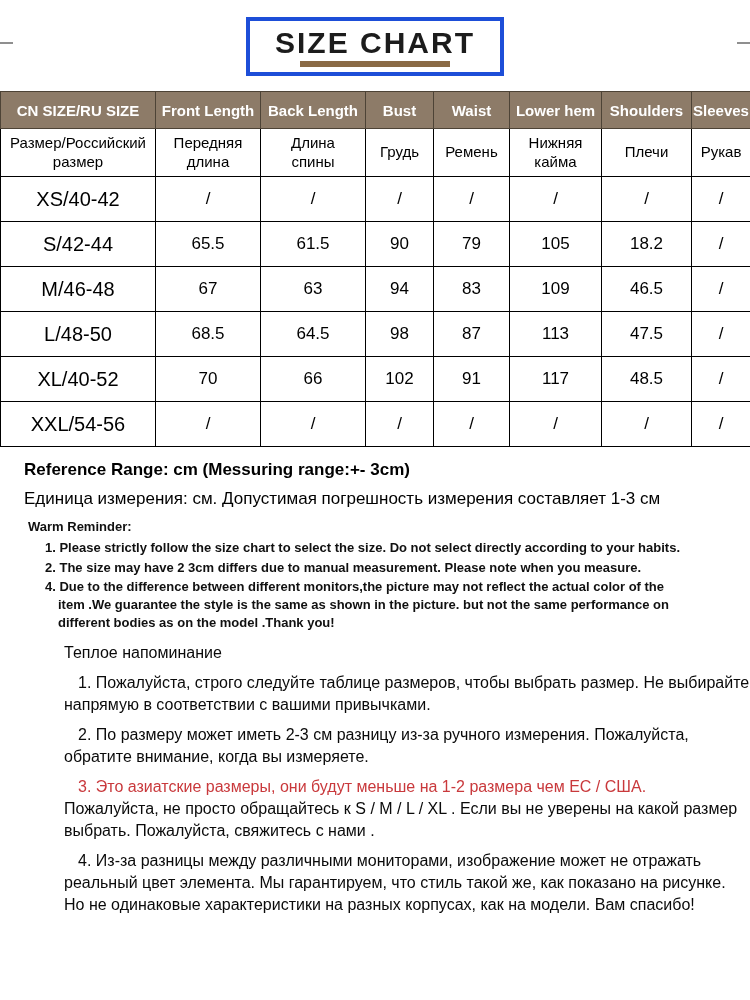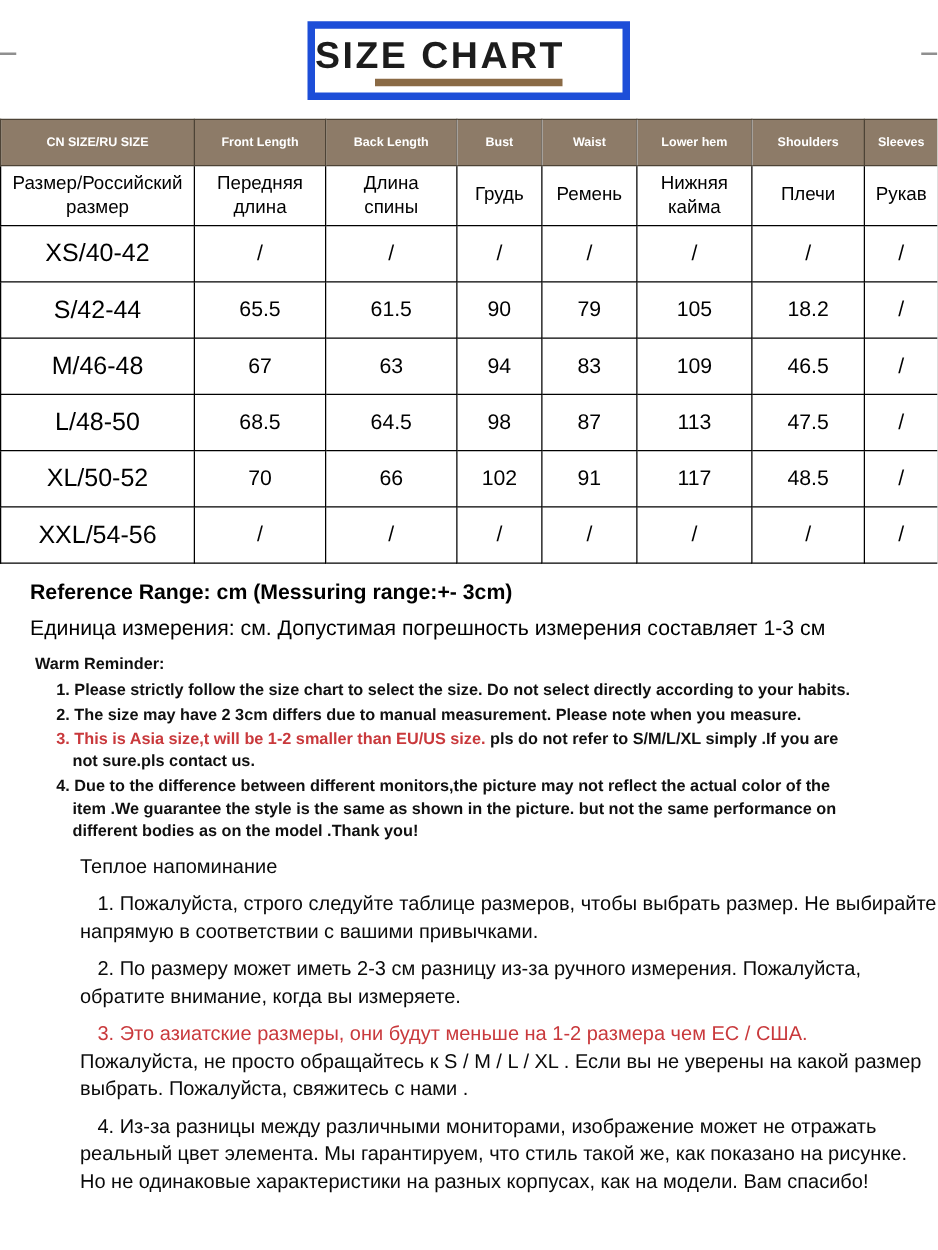"SIZE CHART" .title-box { border: 6px solid #1d4ed8 -> 4px solid #1d4ed8; text-align: none -> center }
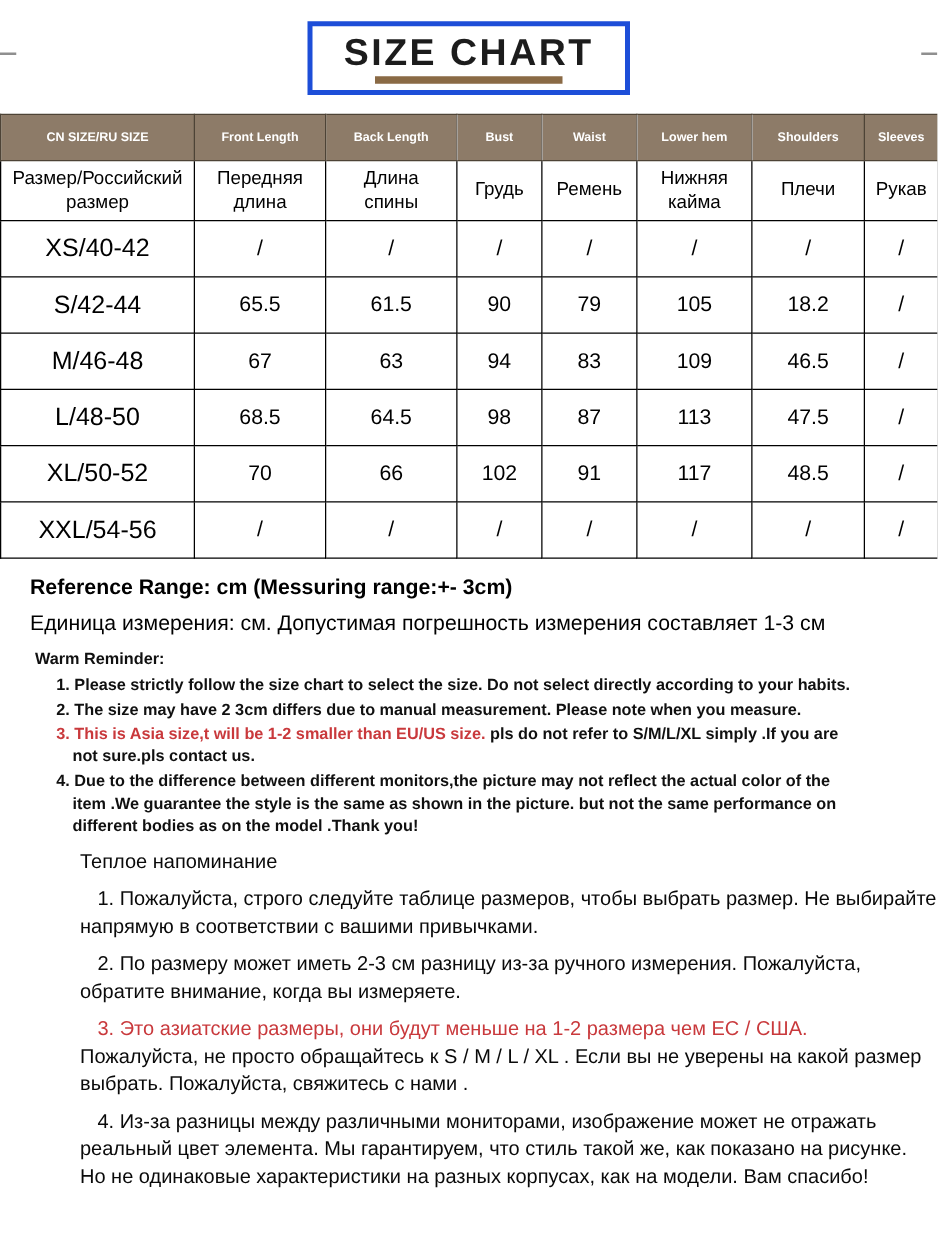"CN SIZE/RU SIZE" .size-table tr.en th { font-size: 10px -> 15px }
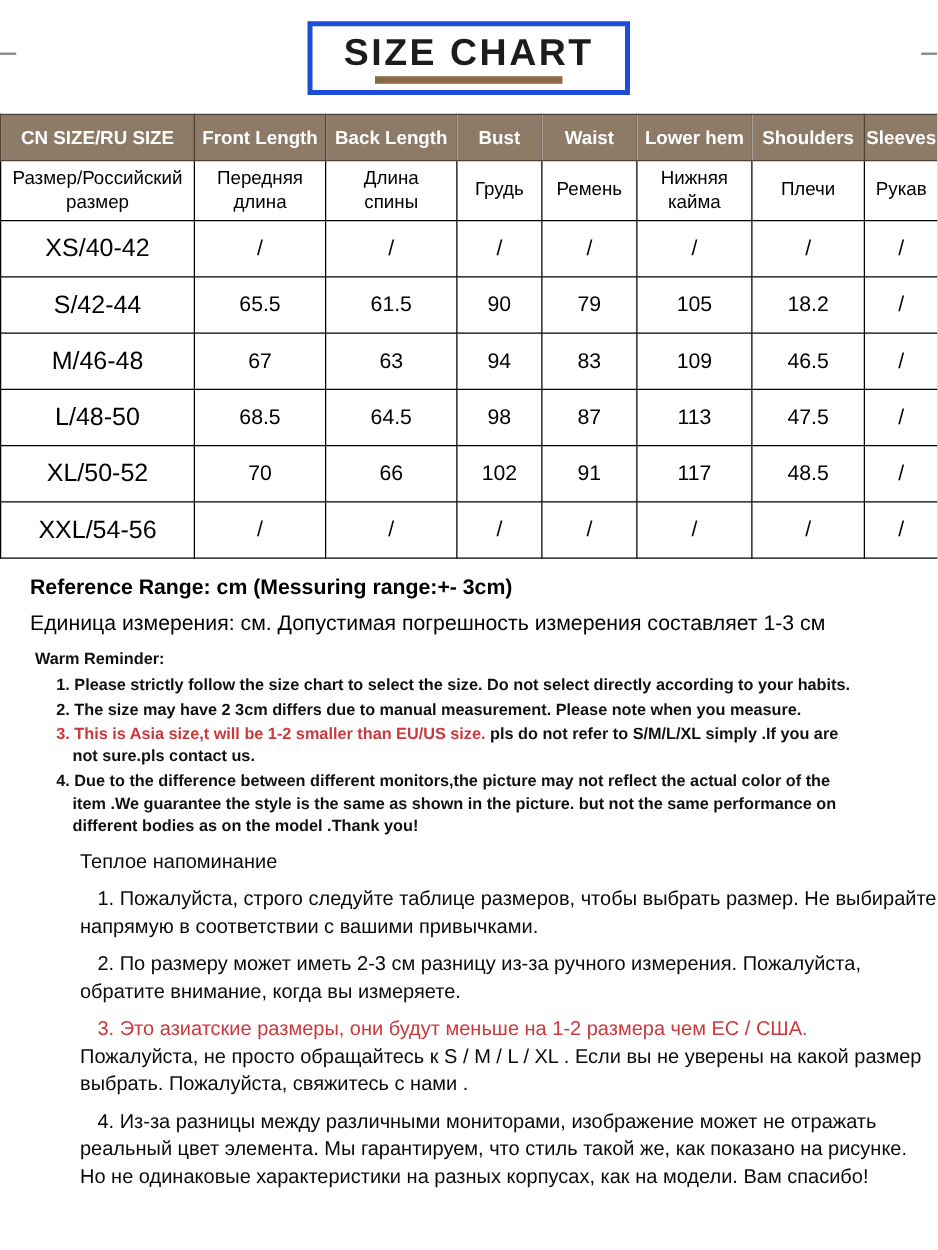"XL/50-52" td.size { text: XL/50-52 -> XL/40-52 }
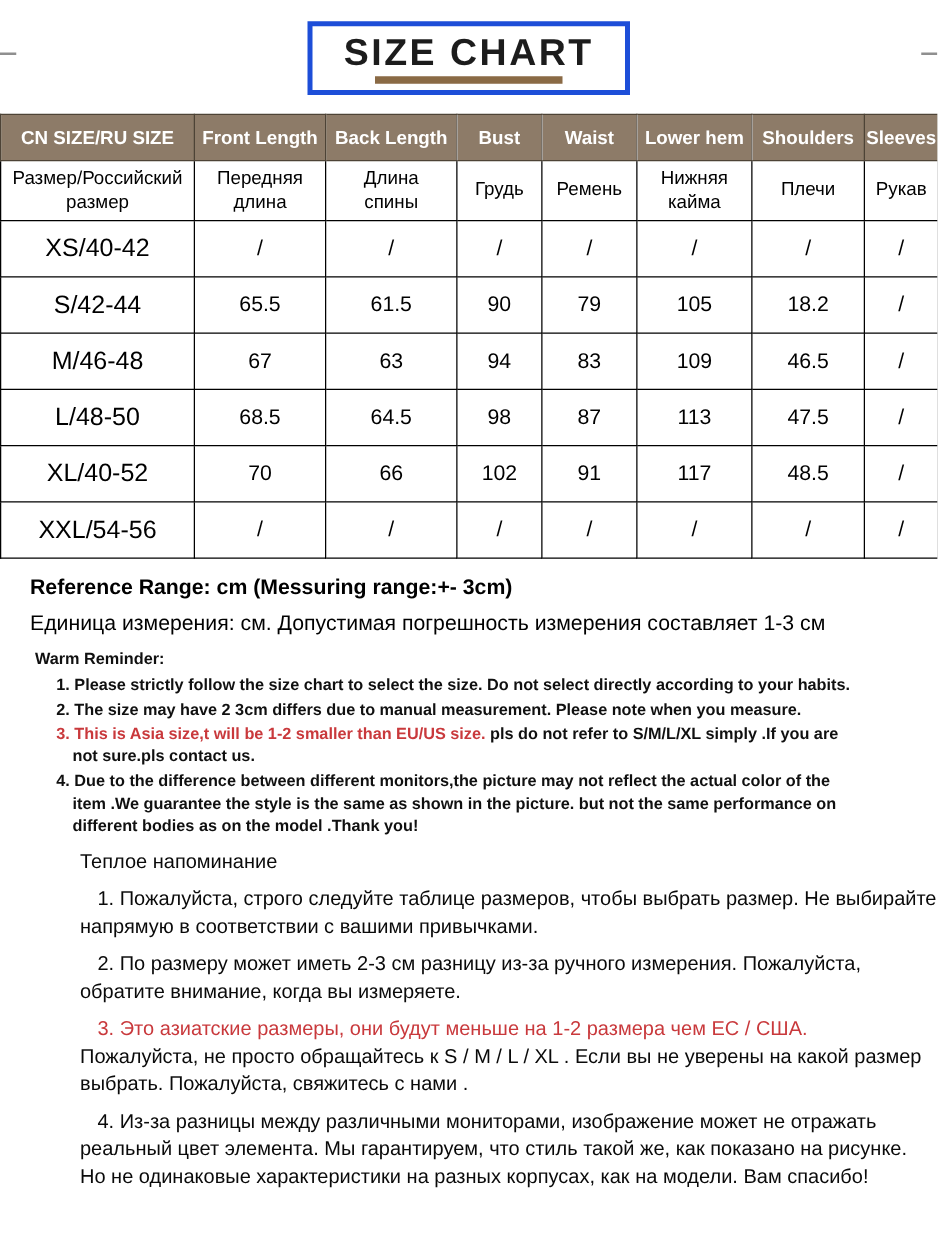"3. This is Asia size,t" p { html: <p><span>3. This is Asia size,t will be 1-2 smaller than EU/US size.</span><span> pls do not refer to S/M/L/XL simply .If you are not sure.pls contact us.</span></p> -> none }
